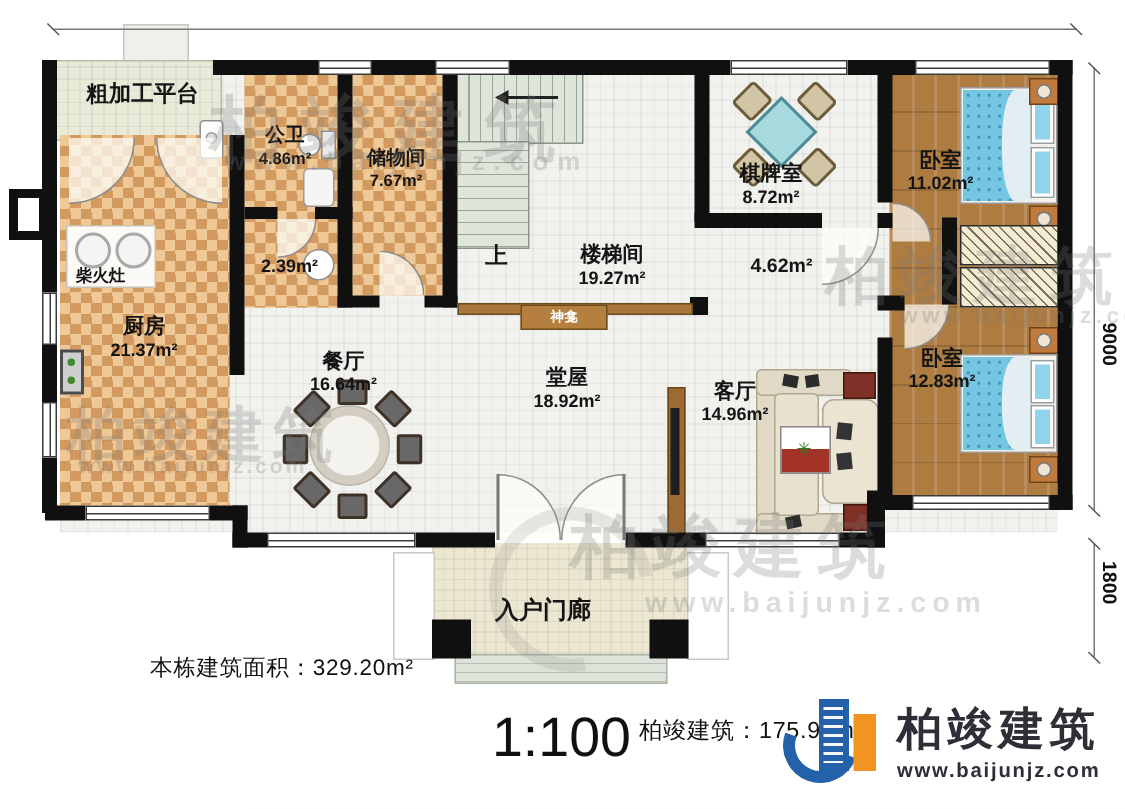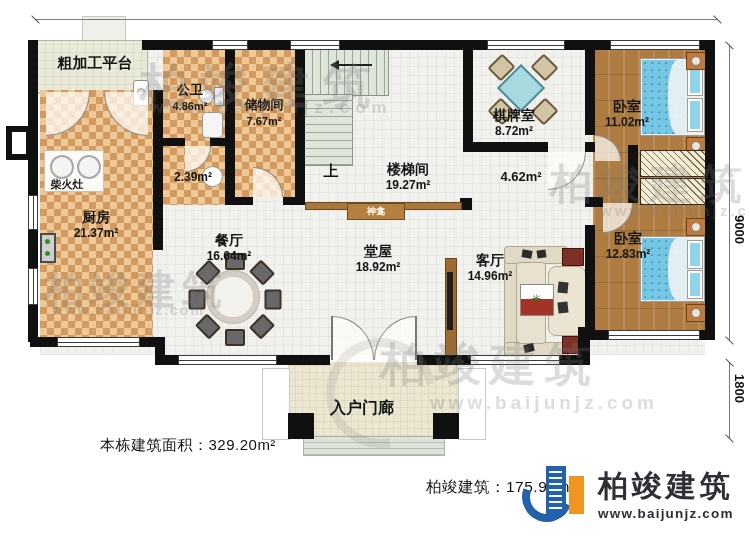"1:100" div.scaletxt { html: none -> <div>1:100</div> }
